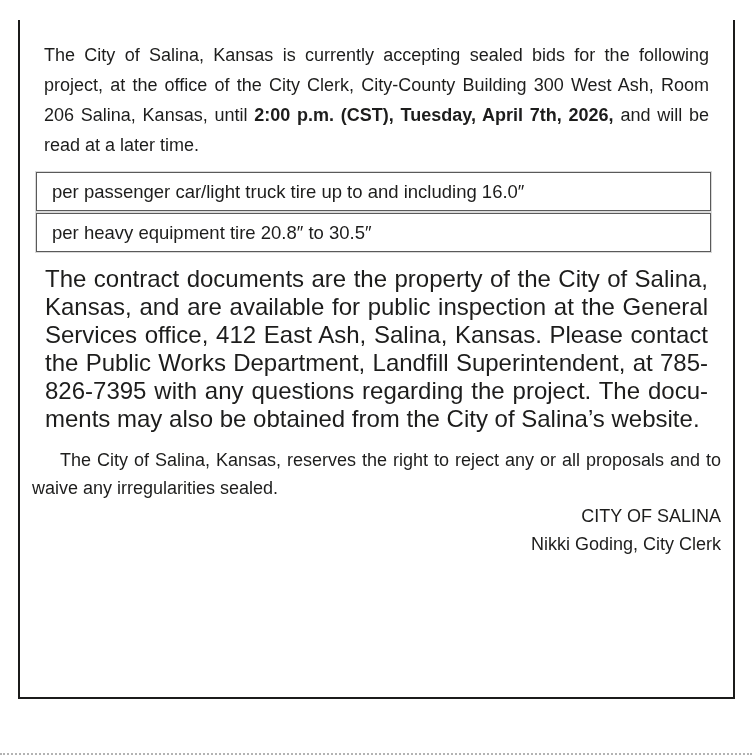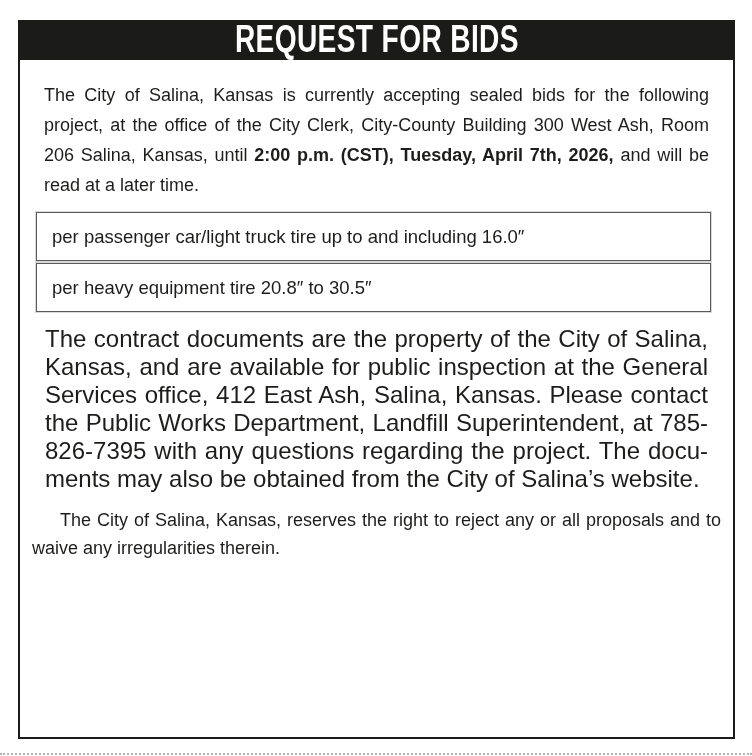"REQUEST FOR BIDS" div.title-bar { html: <div> <span>REQUEST FOR BIDS</span> </div> -> none }
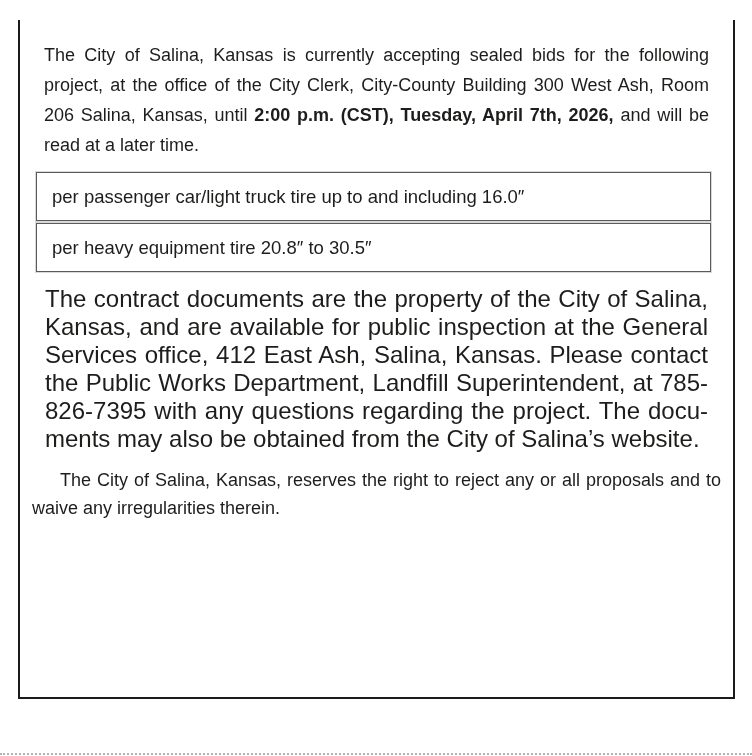"per passenger car/light truck tire" .bid-item-row { height: 49px -> 39px }
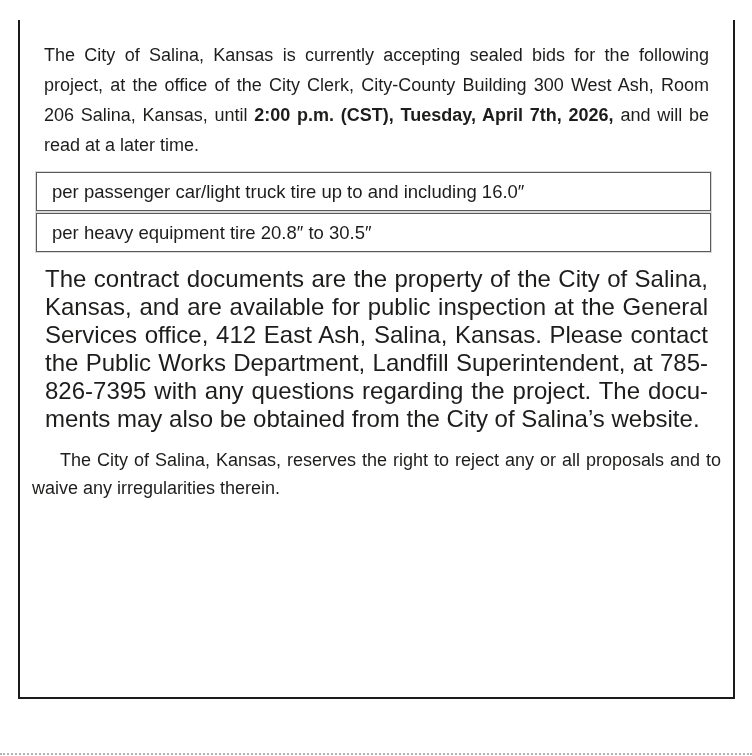"The City of Salina, Kansas," p.rights-paragraph { text: therein -> sealed }
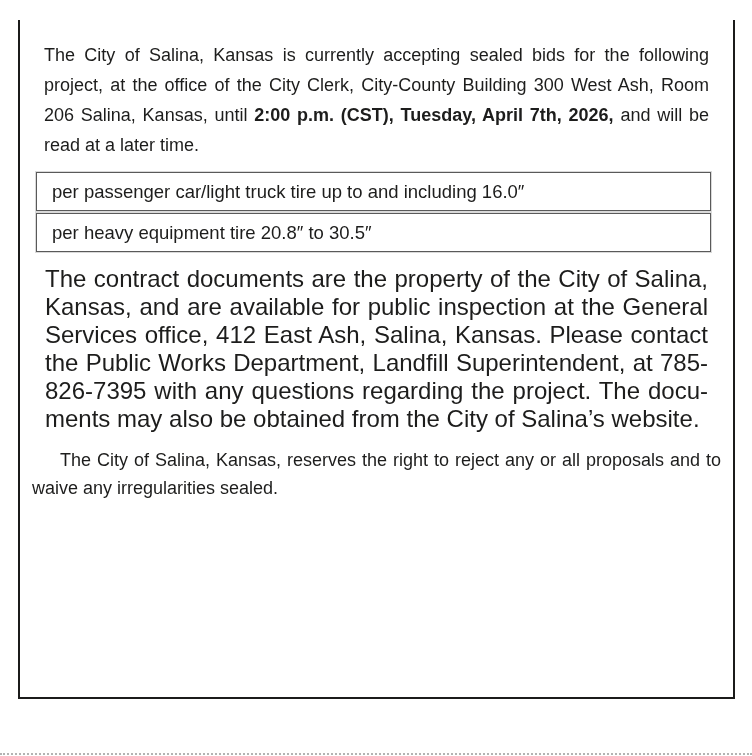"CITY OF SALINA" div.signature-block { html: none -> <div> <div>CITY OF SALINA</div> <div>Nikki Goding, City Clerk</div> </div> }
